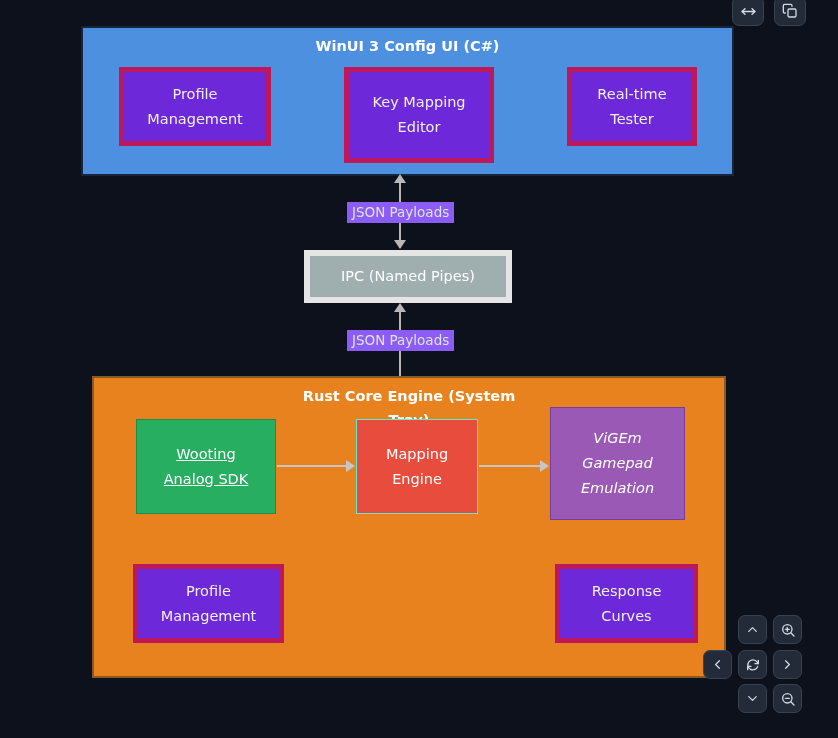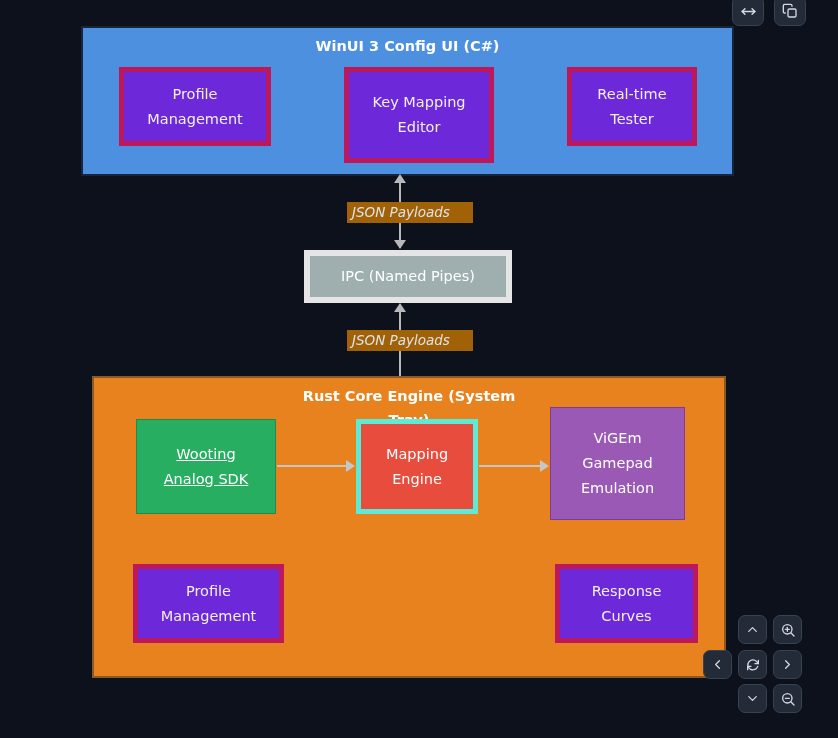"JSON Payloads" .edge-label { background: #a16207 -> #8b5cf6; font-style: italic -> none; padding: 2px 23px 3px 5px -> 2px 5px 3px 5px }
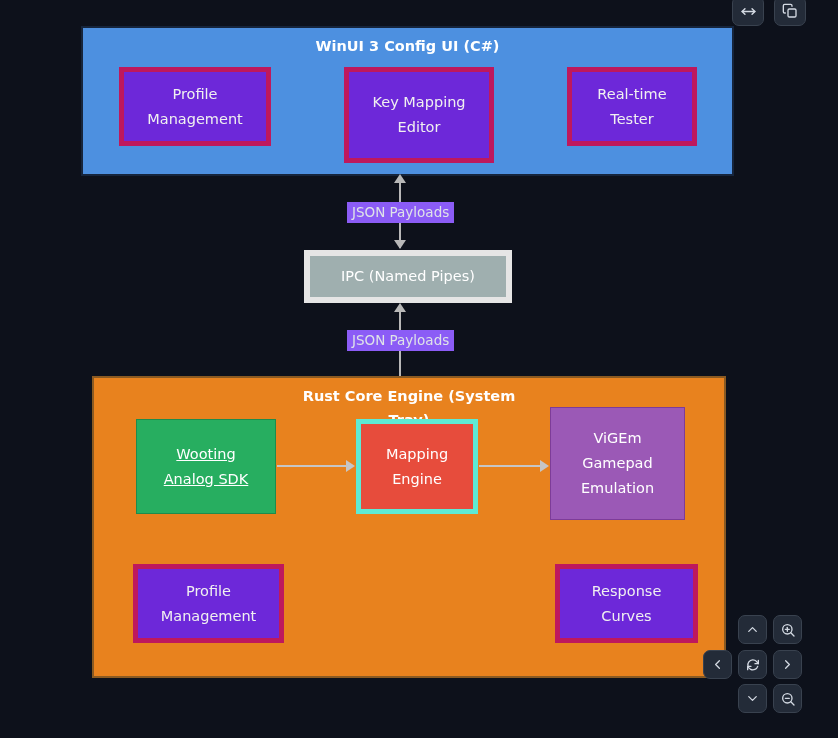"ViGEm" div.node { font-style: none -> italic }
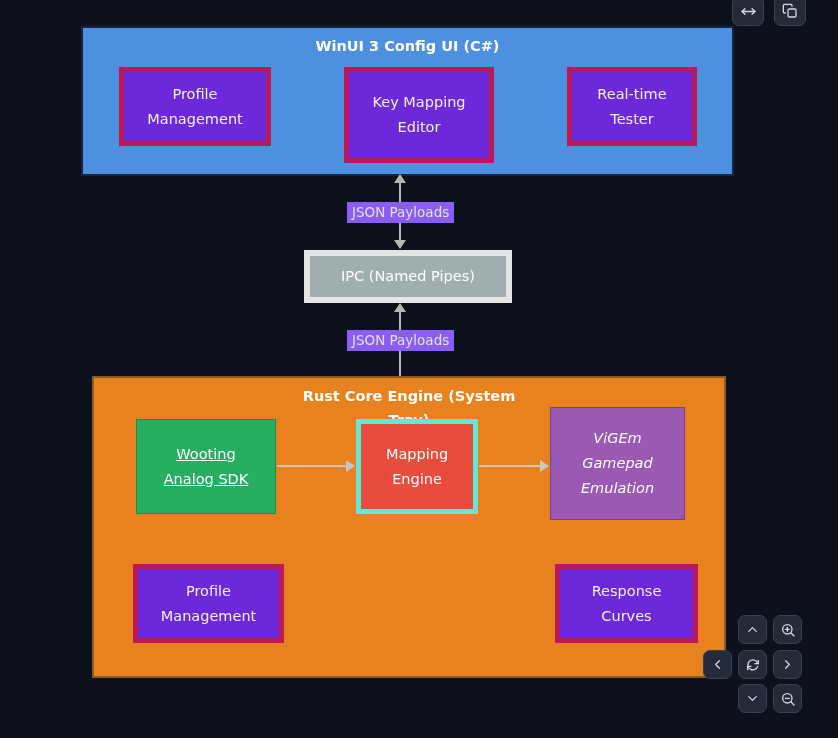"Mapping" div.node { border: 5px solid #5eead4 -> 1px solid #5eead4 }
